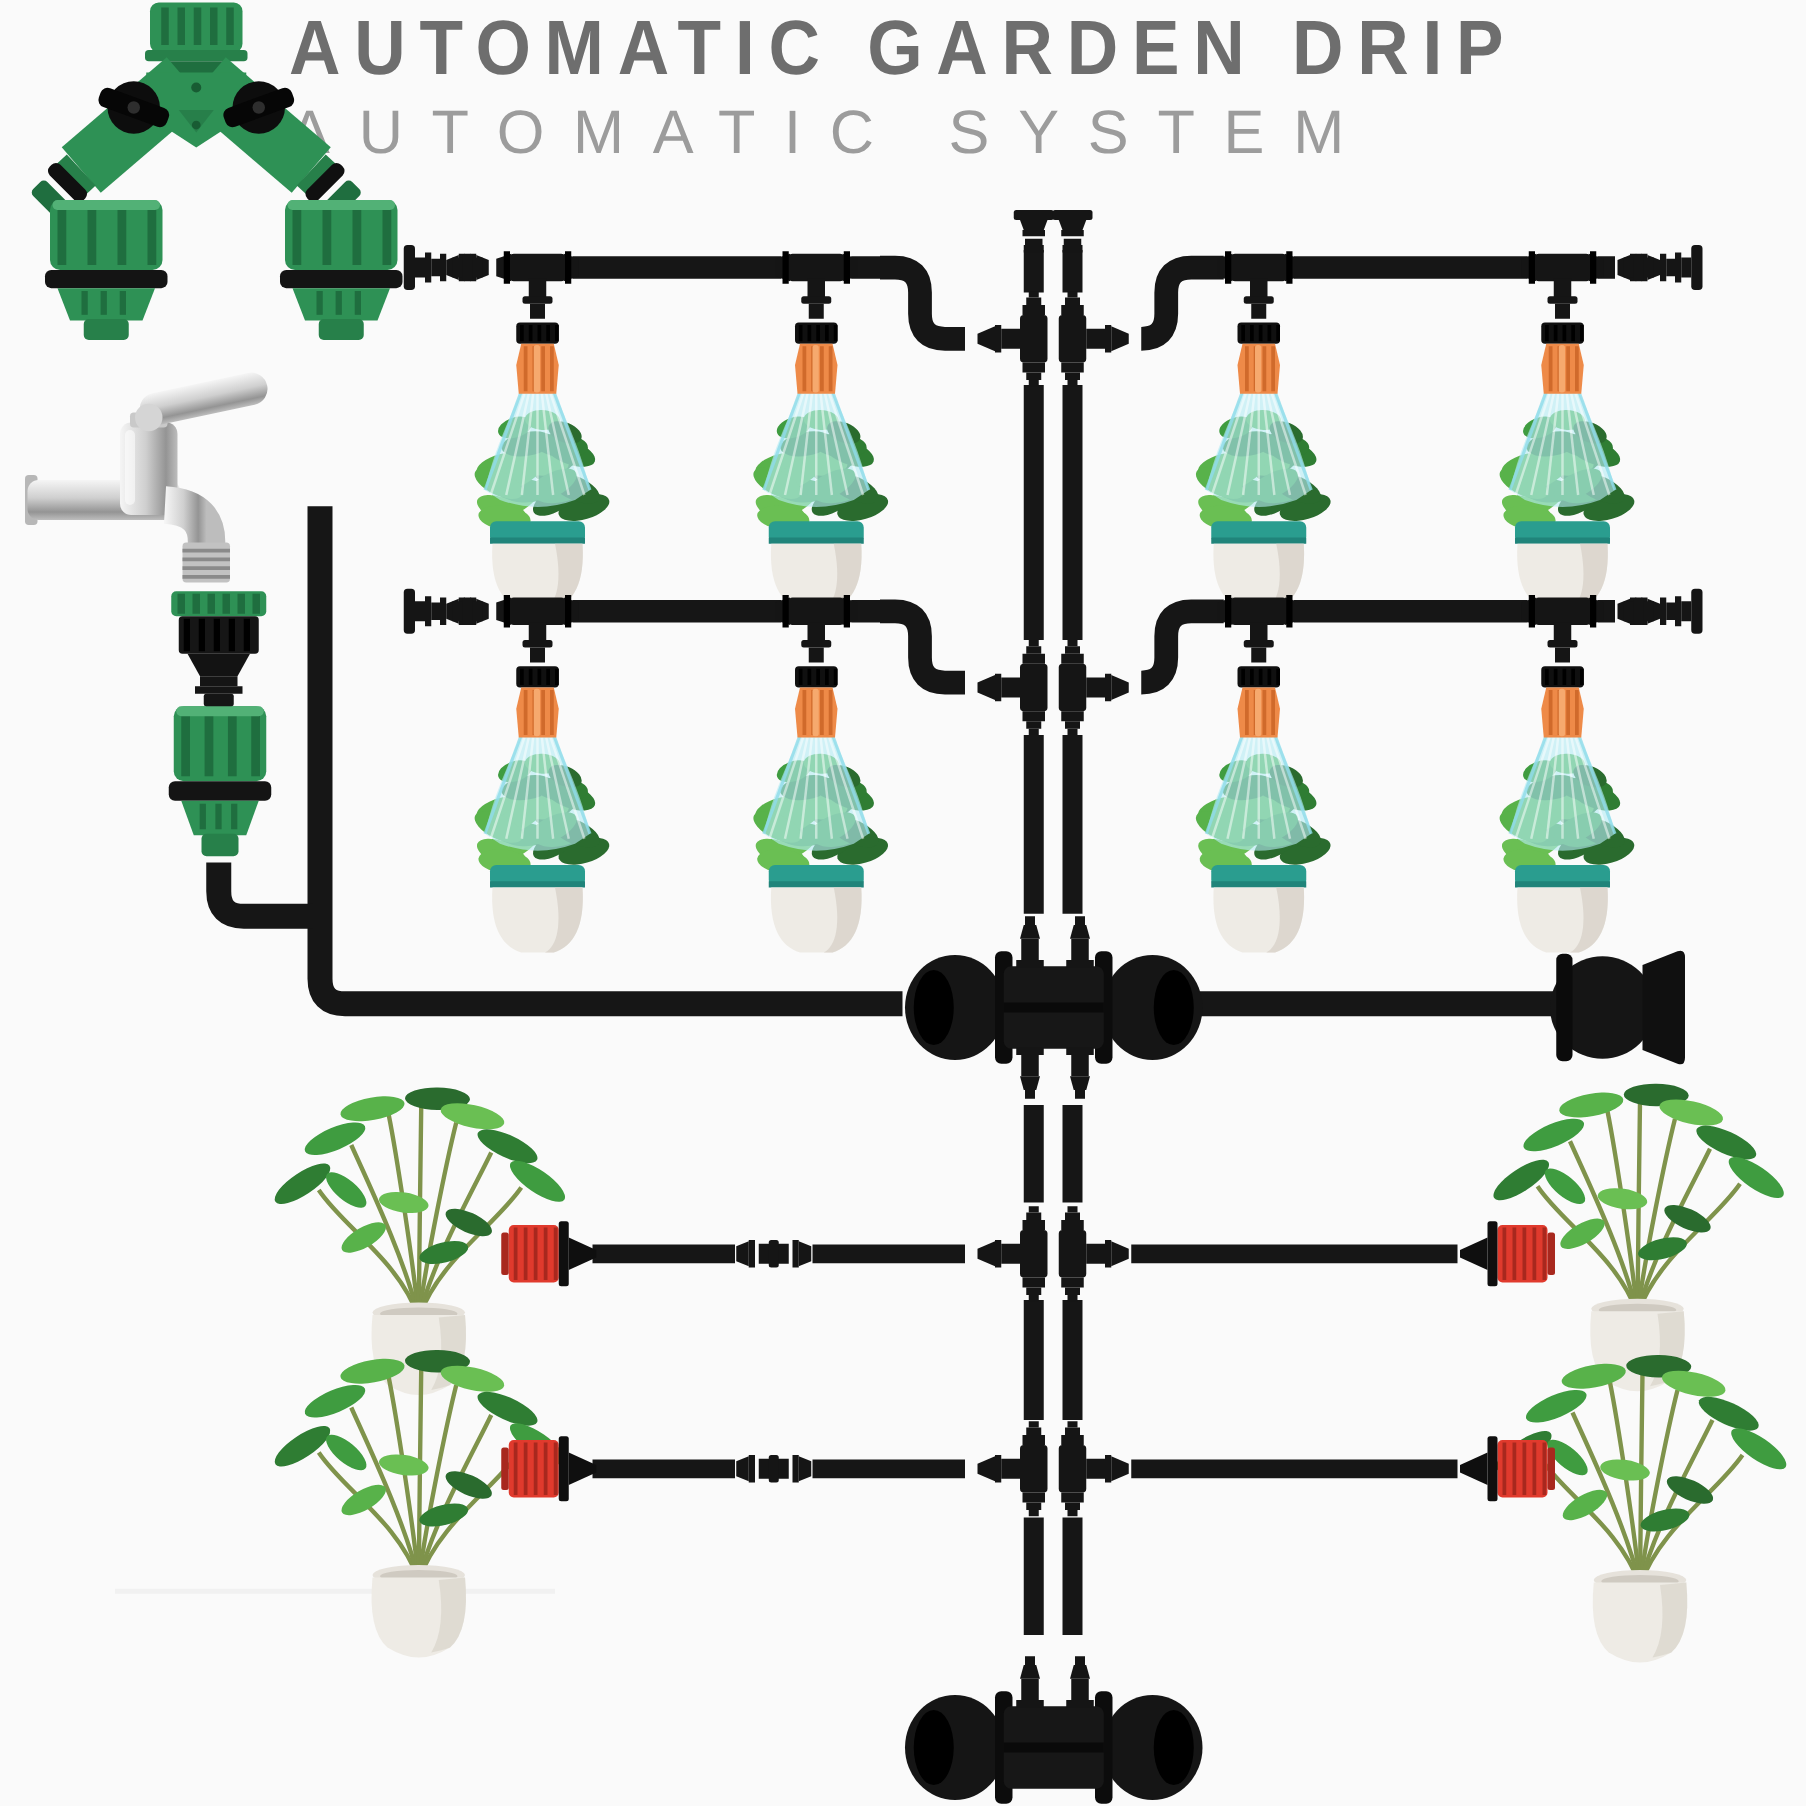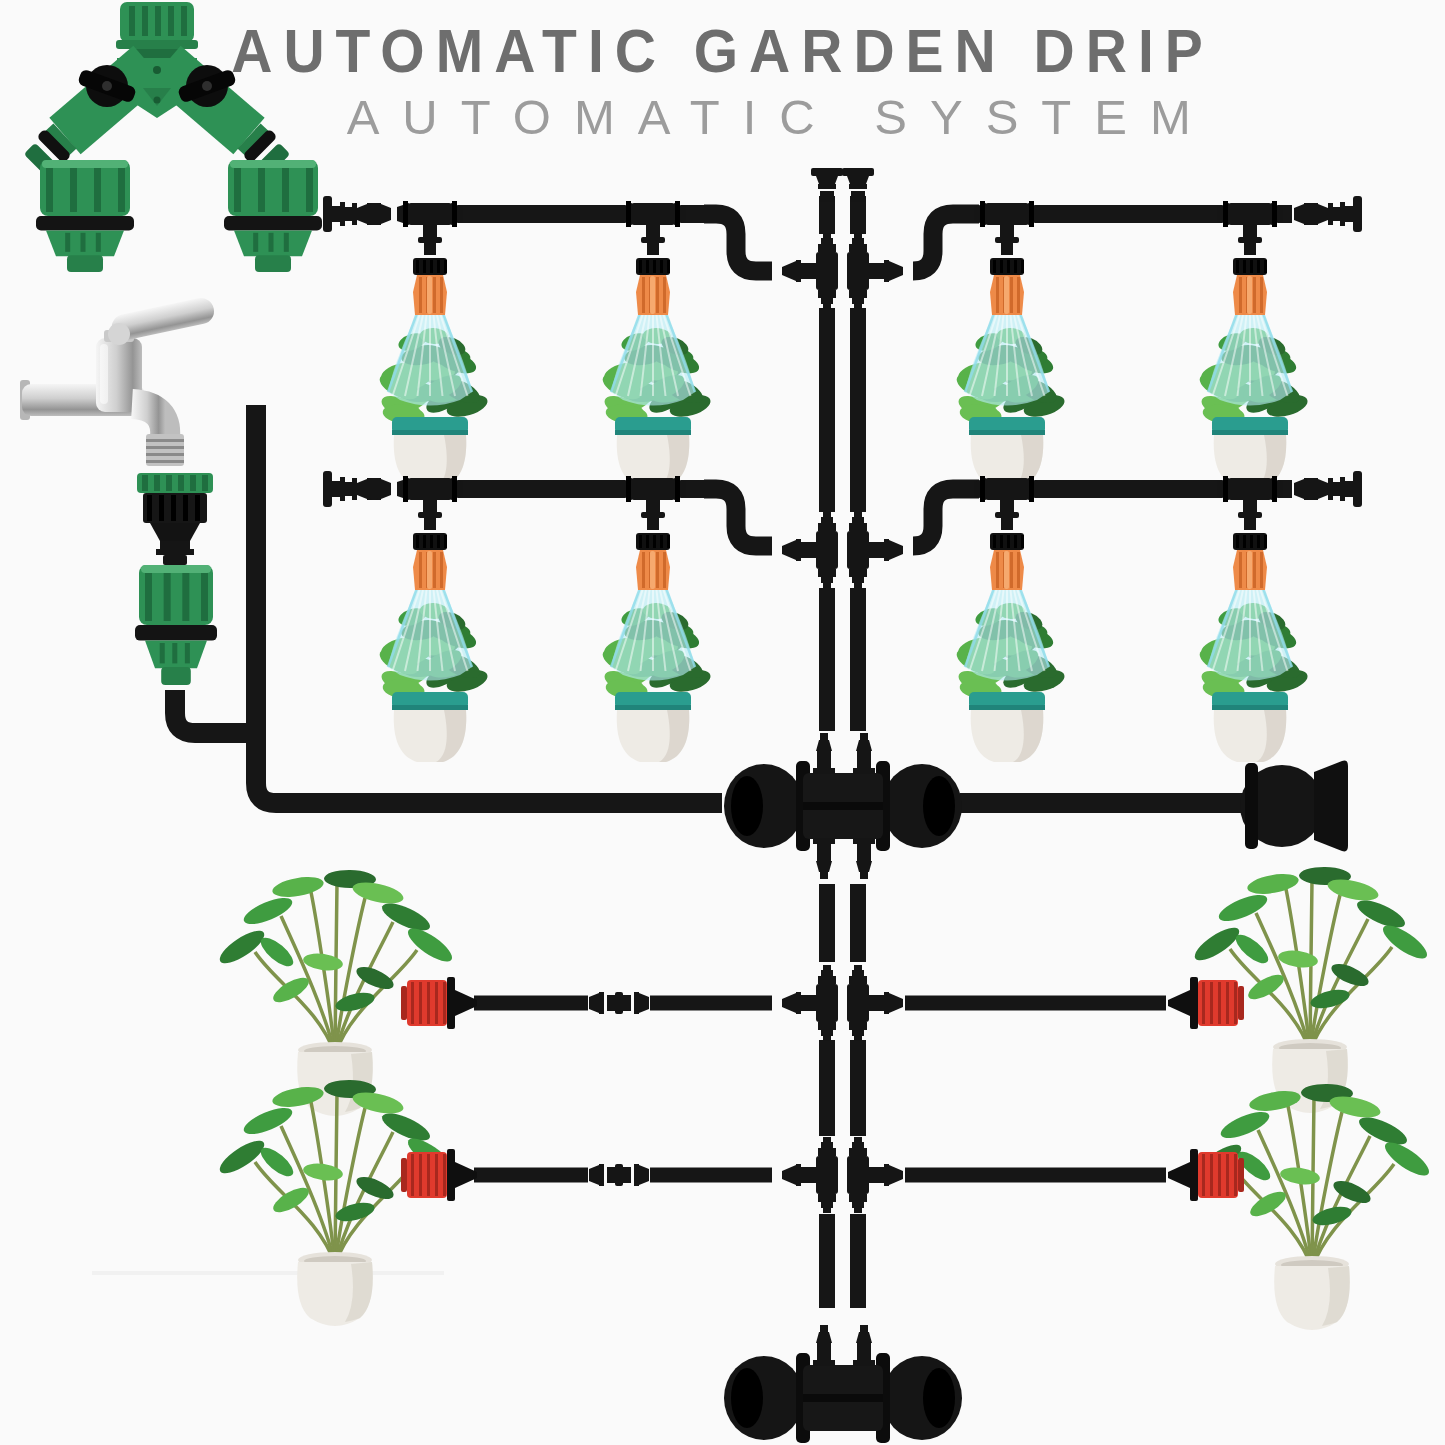"AUTOMATIC GARDEN DRIP" .header { margin-top: 11px -> none; text-align: right -> left }
